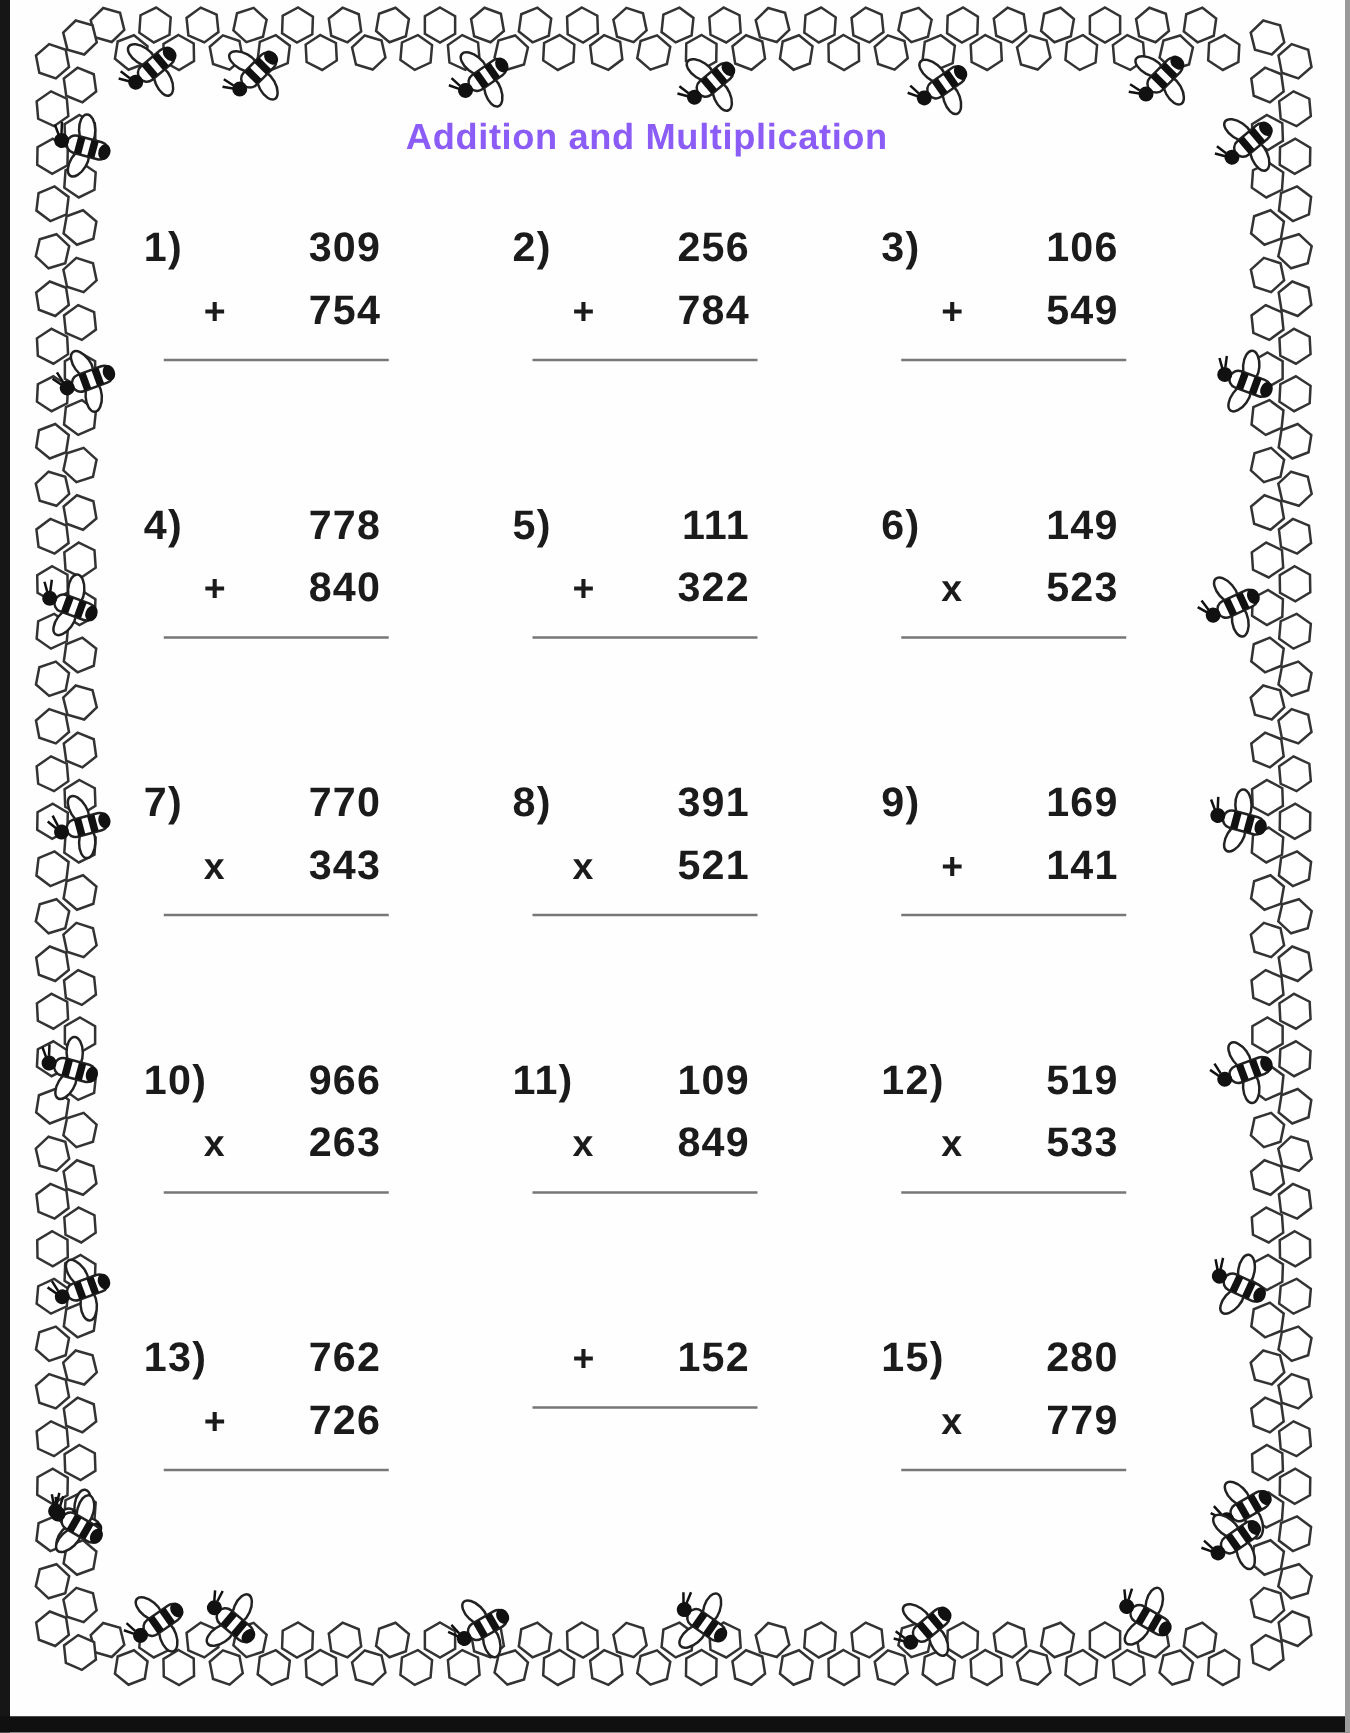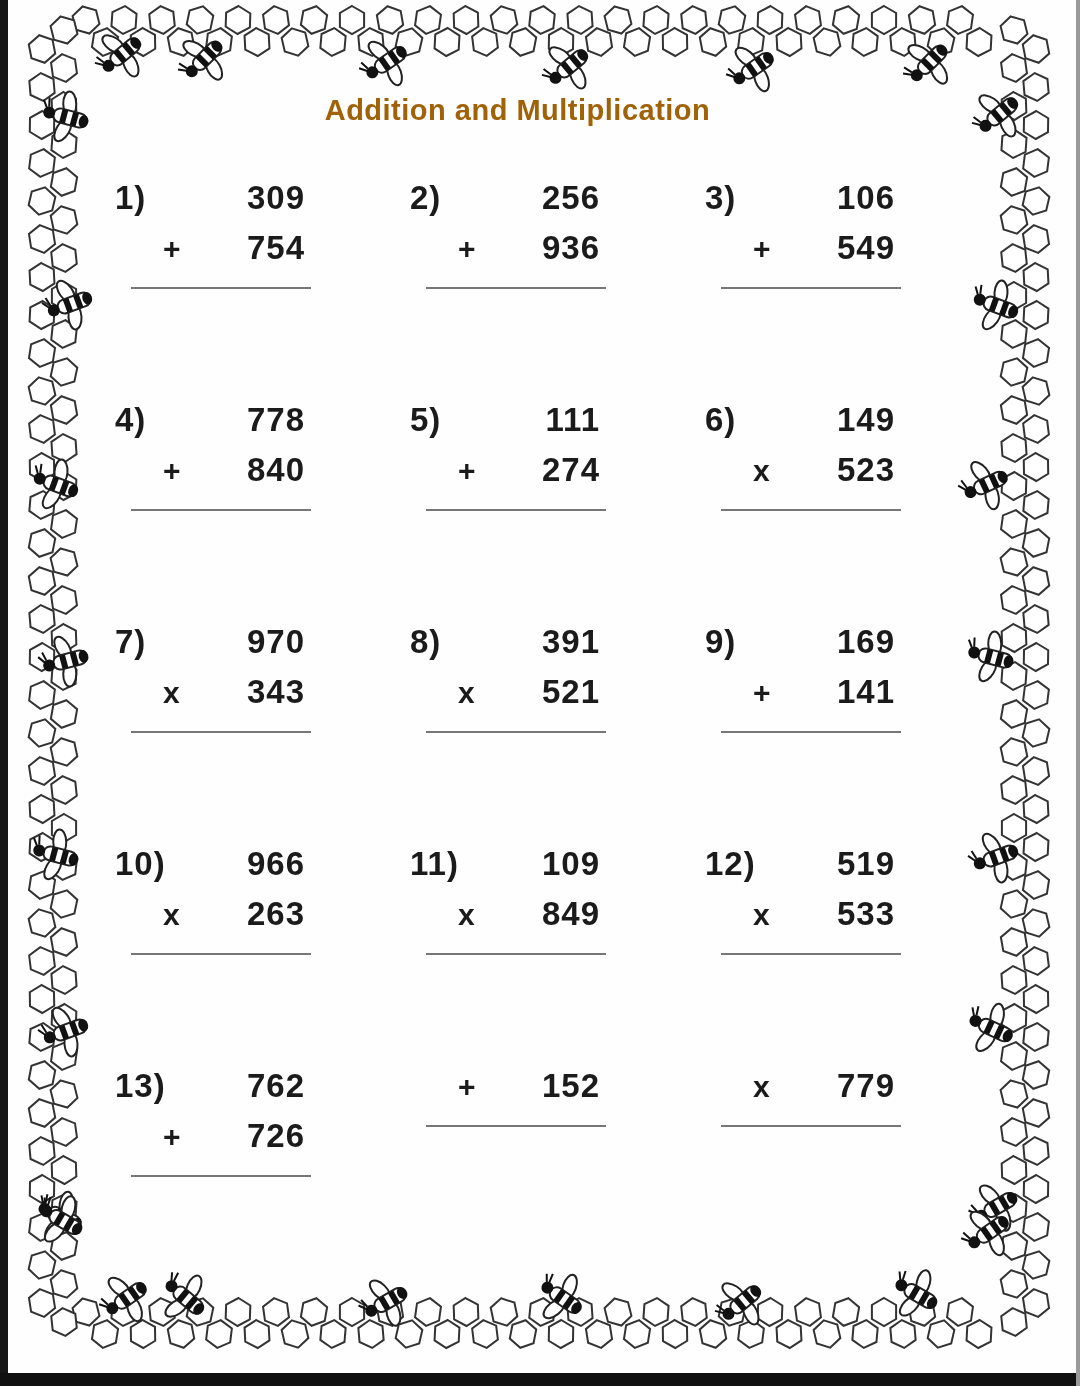"Addition and Multiplication" .title { color: #a16207 -> #8b5cf6 }
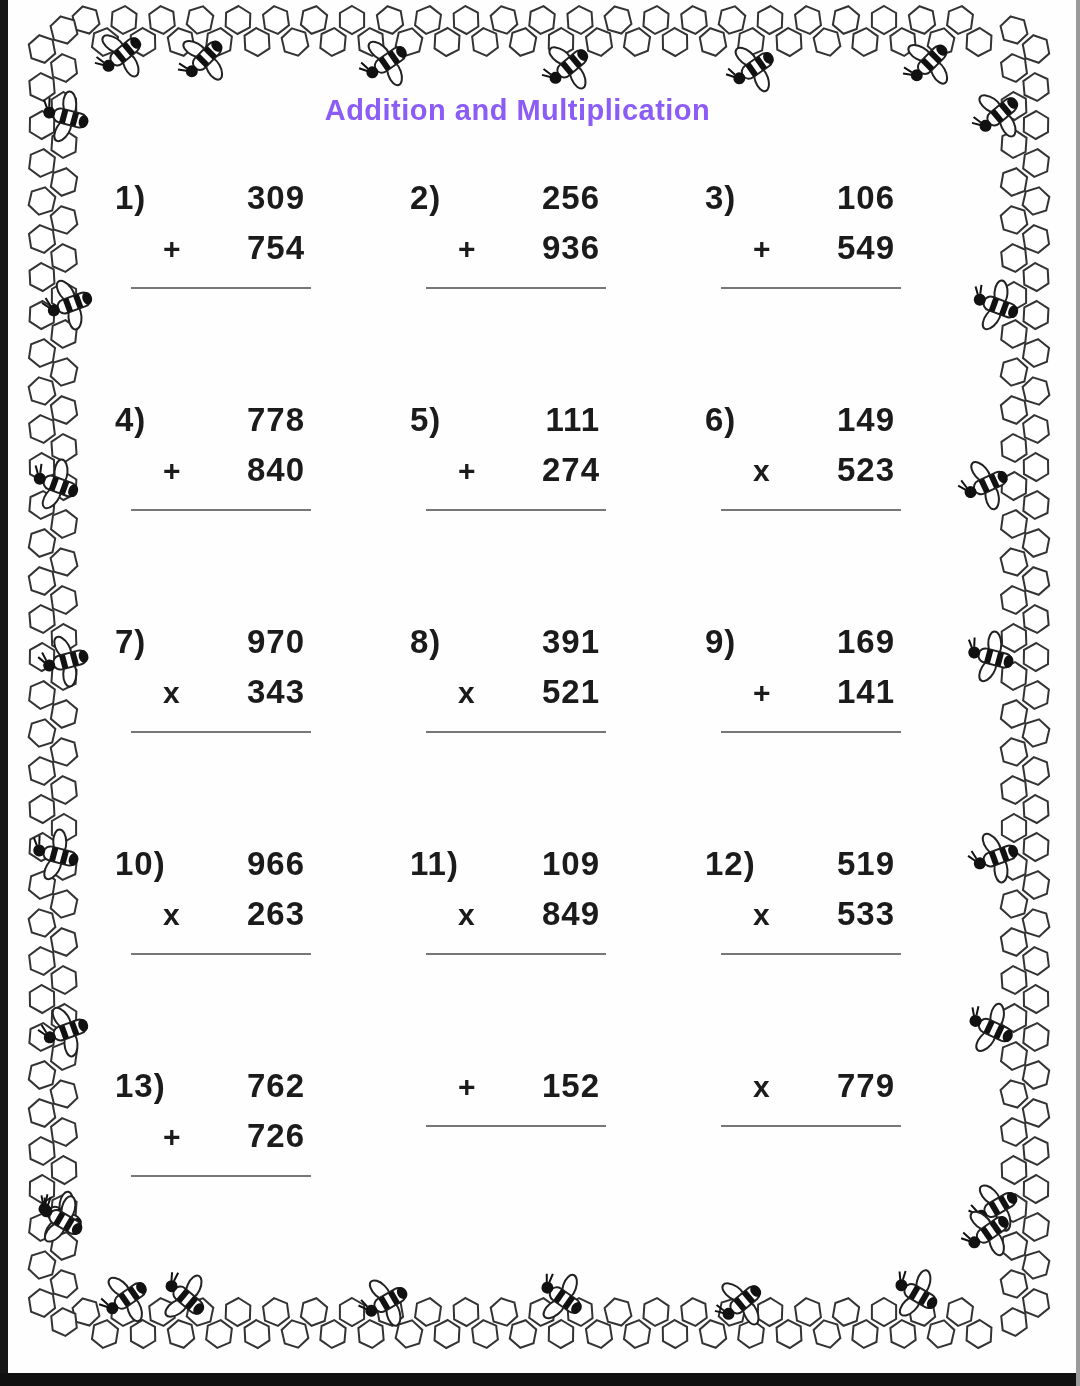"936" span.operand { text: 936 -> 784 }
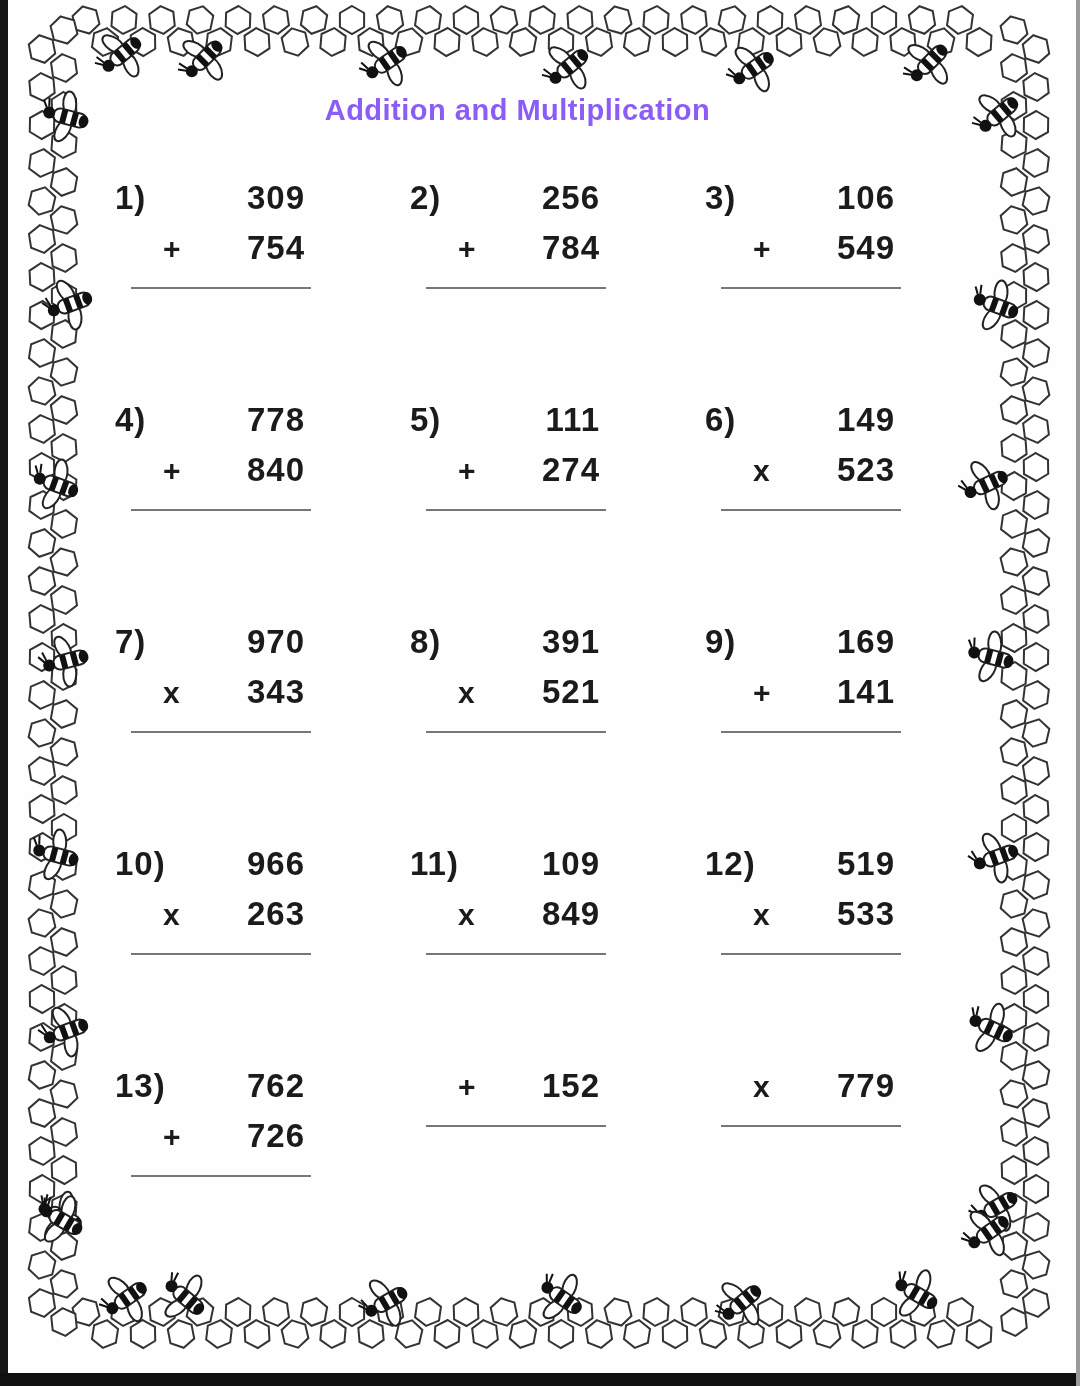"274" span.operand { text: 274 -> 322 }
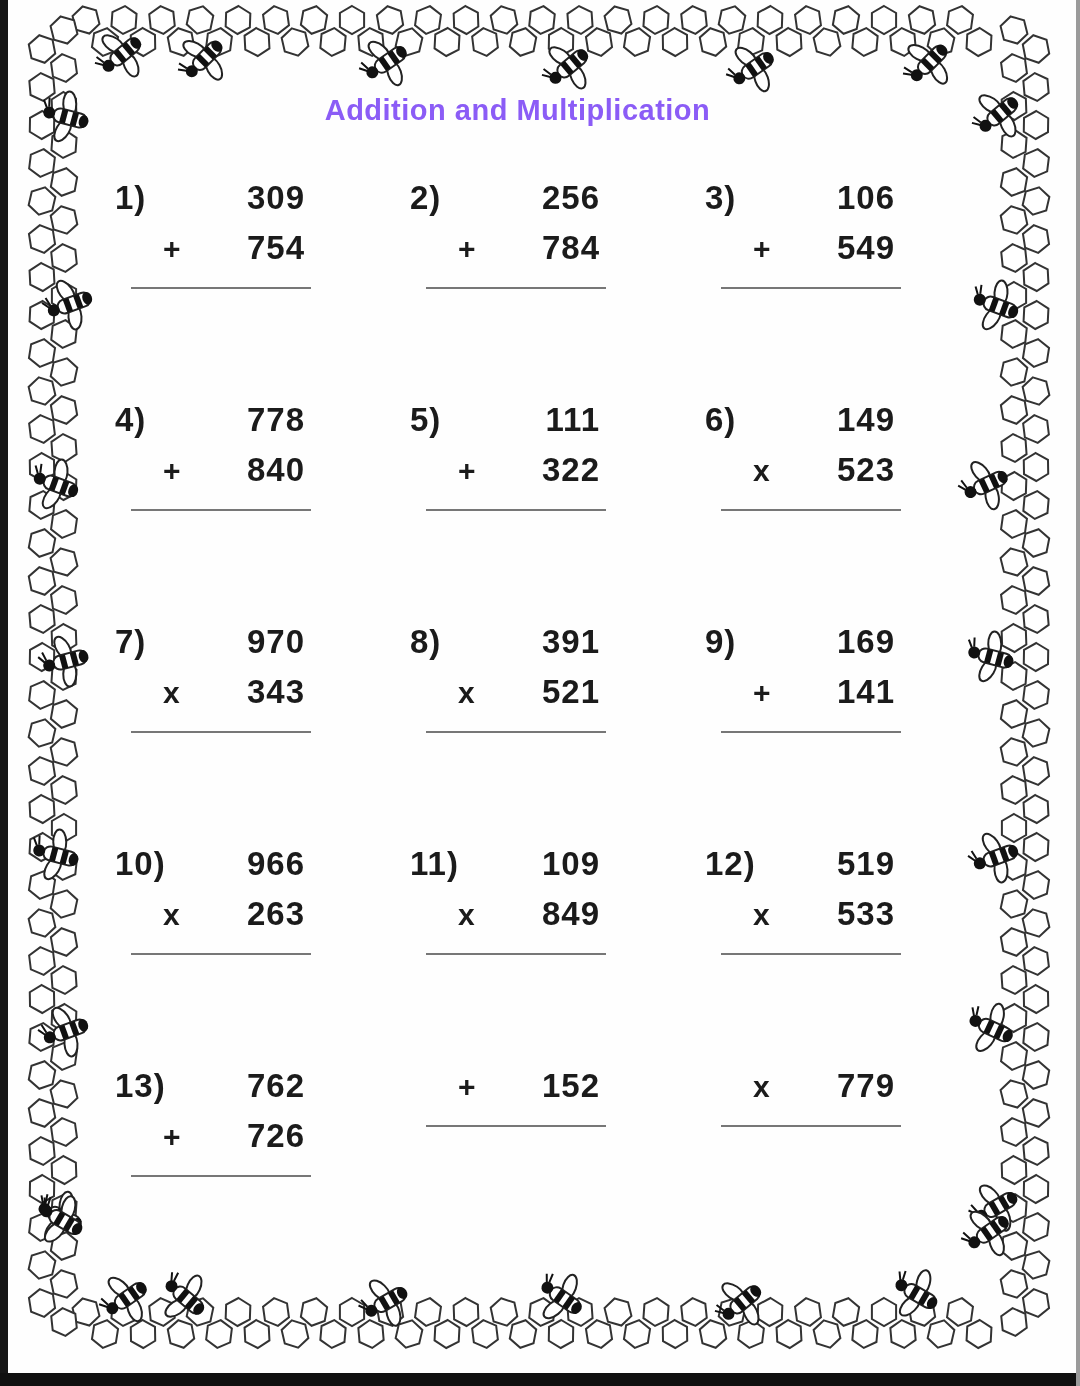"970" span.operand { text: 970 -> 770 }
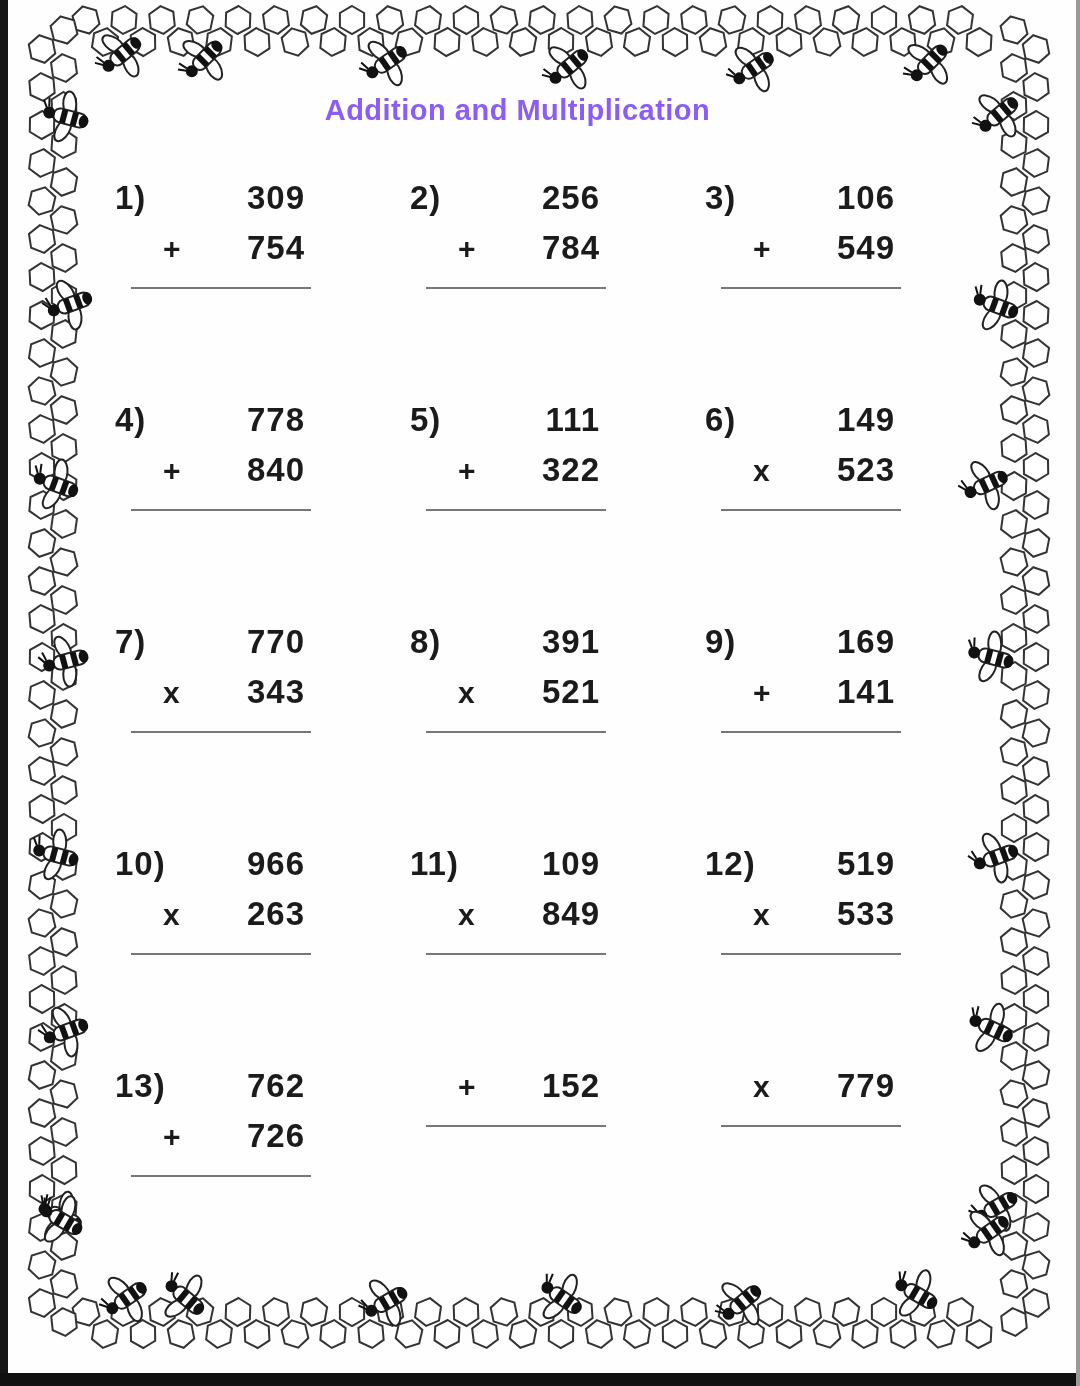"15)" div.line { html: none -> <div> <span>15)</span> <span>280</span> </div> }
